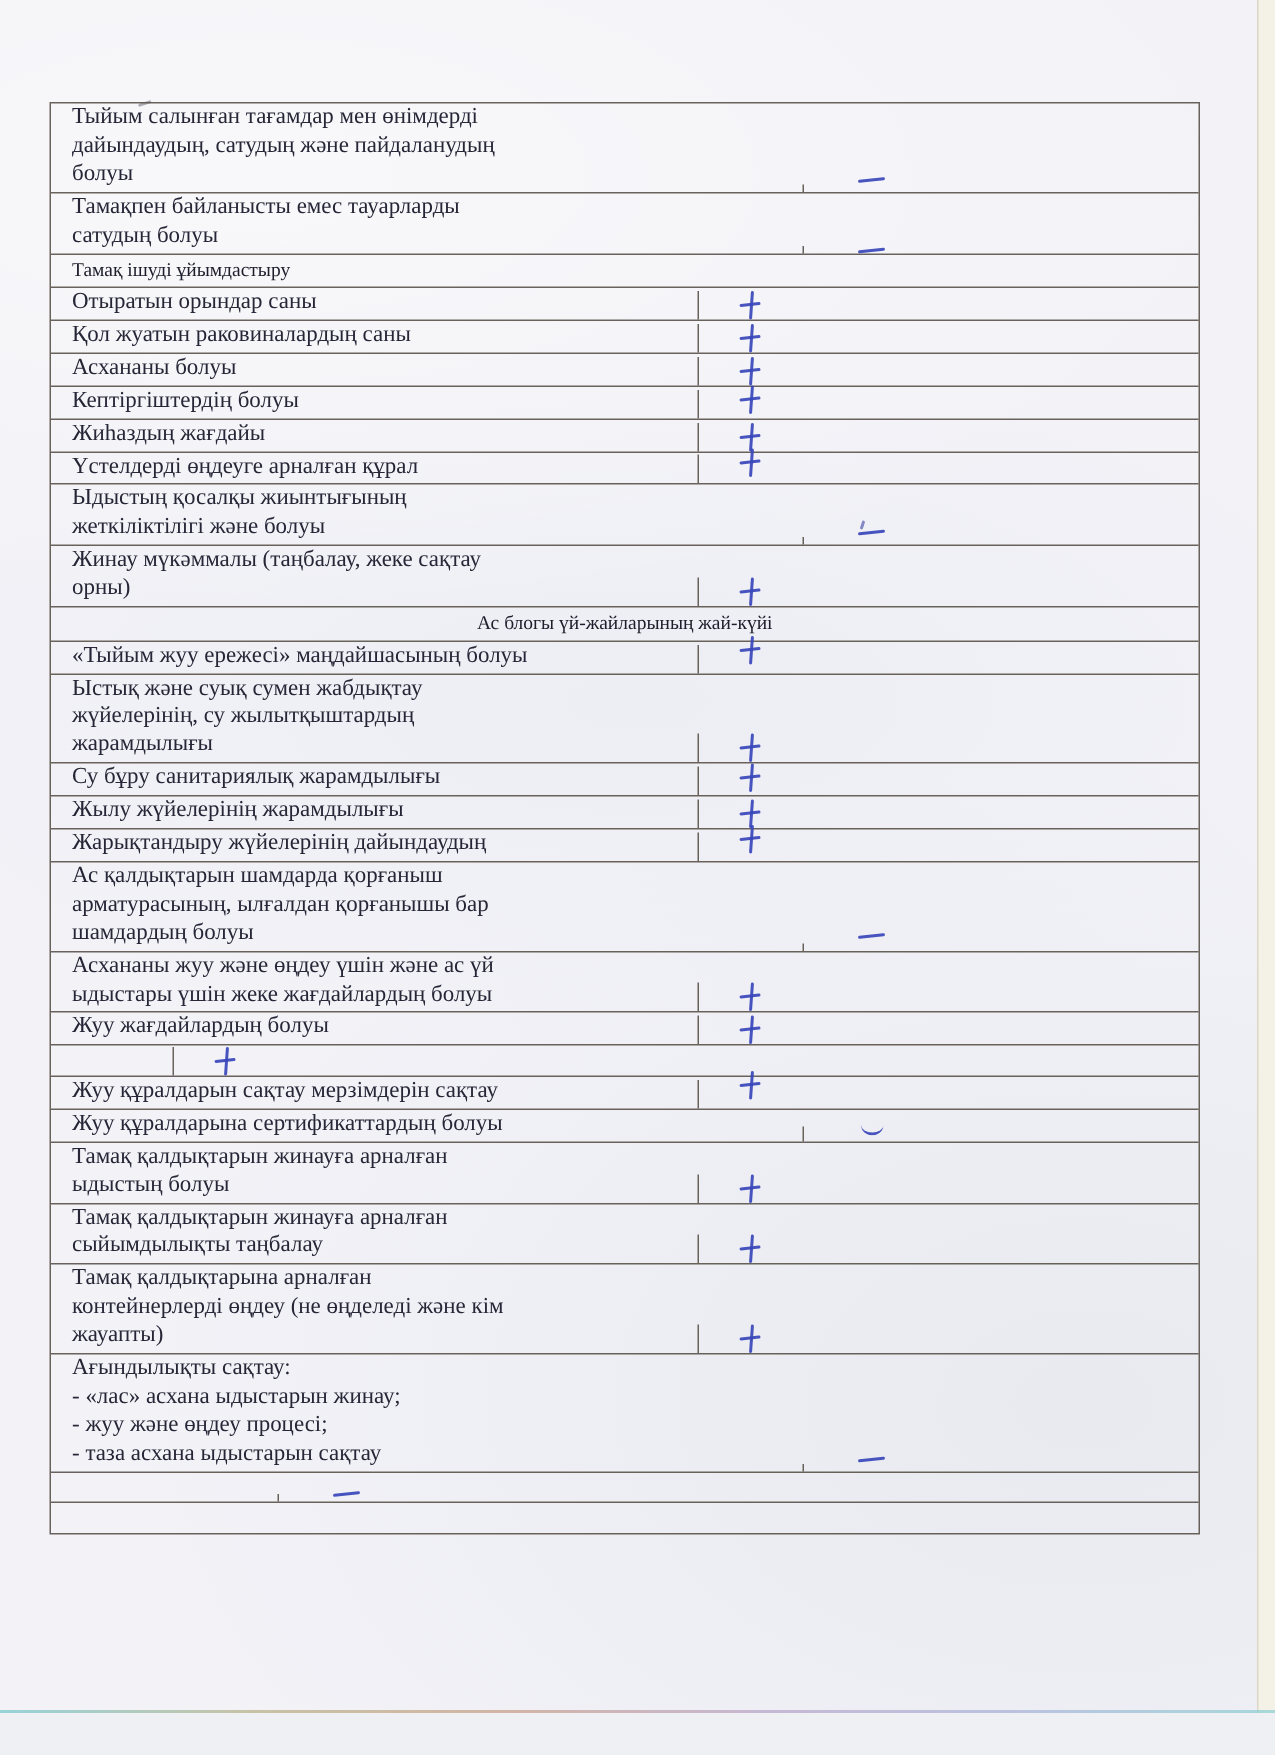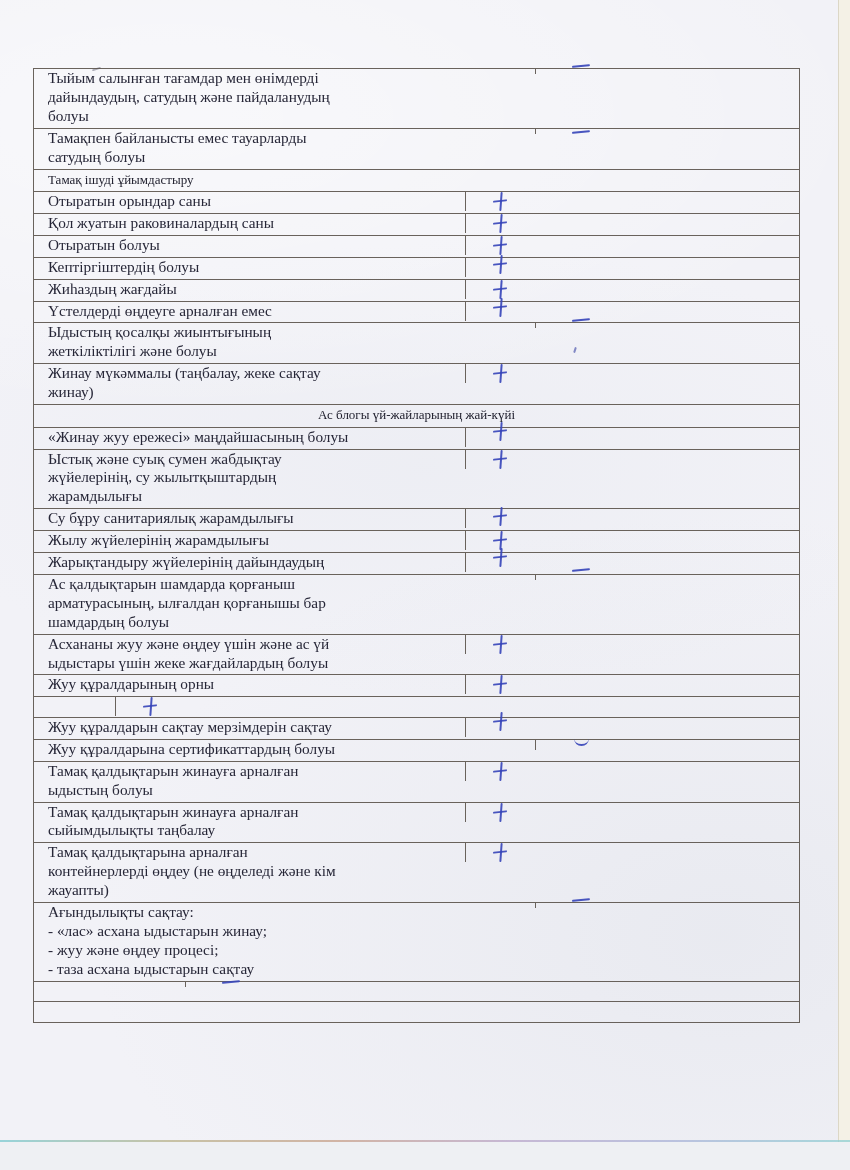"Тыйым салынған тағамдар мен өнімдерді" .row { align-items: flex-start -> flex-end }
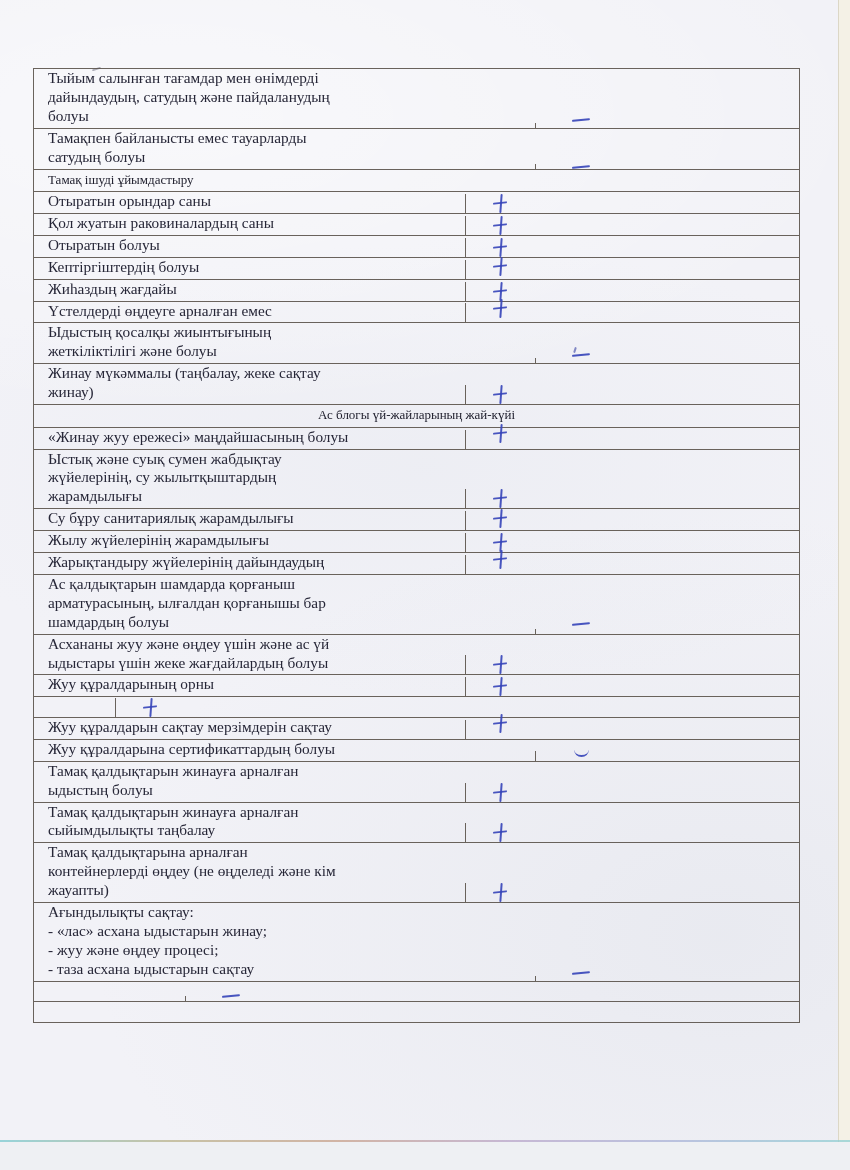"Отыратын болуы" div.cell { text: Отыратын -> Асхананы }
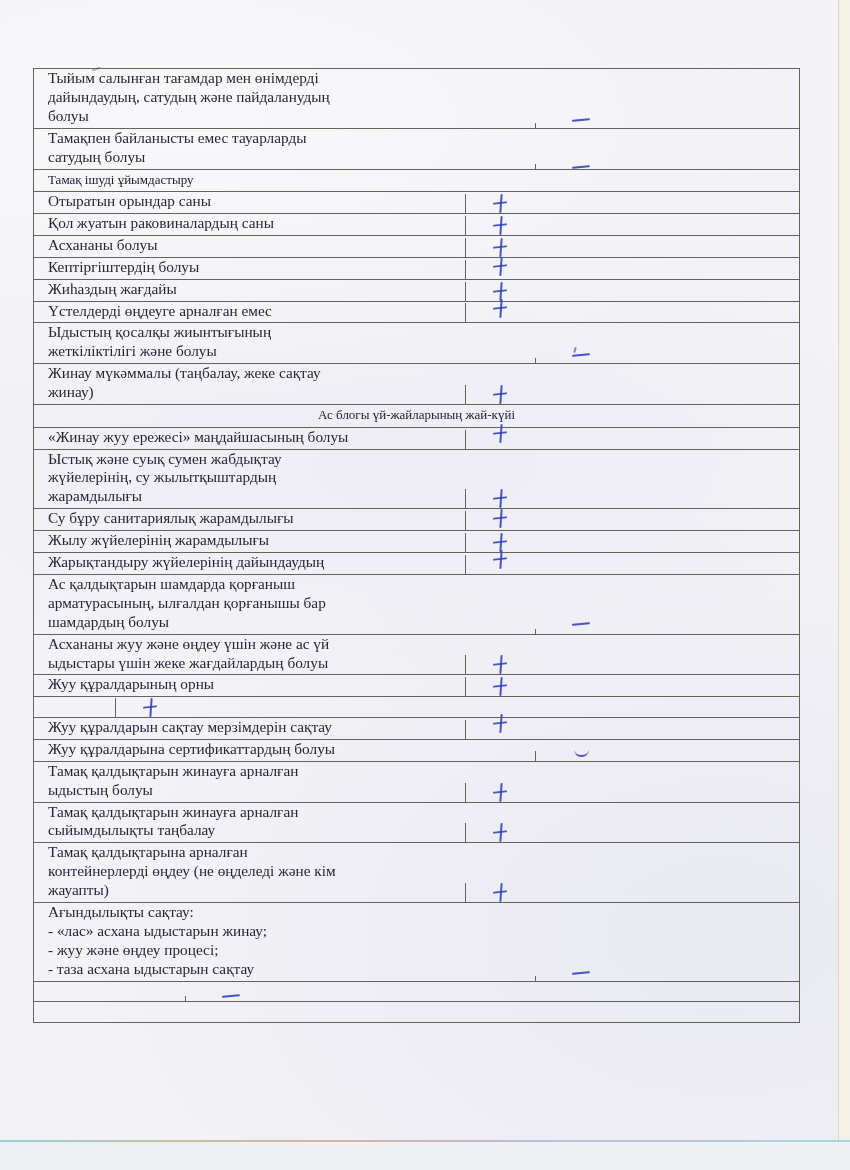"Үстелдерді өңдеуге арналған емес" div.cell { text: емес -> құрал }
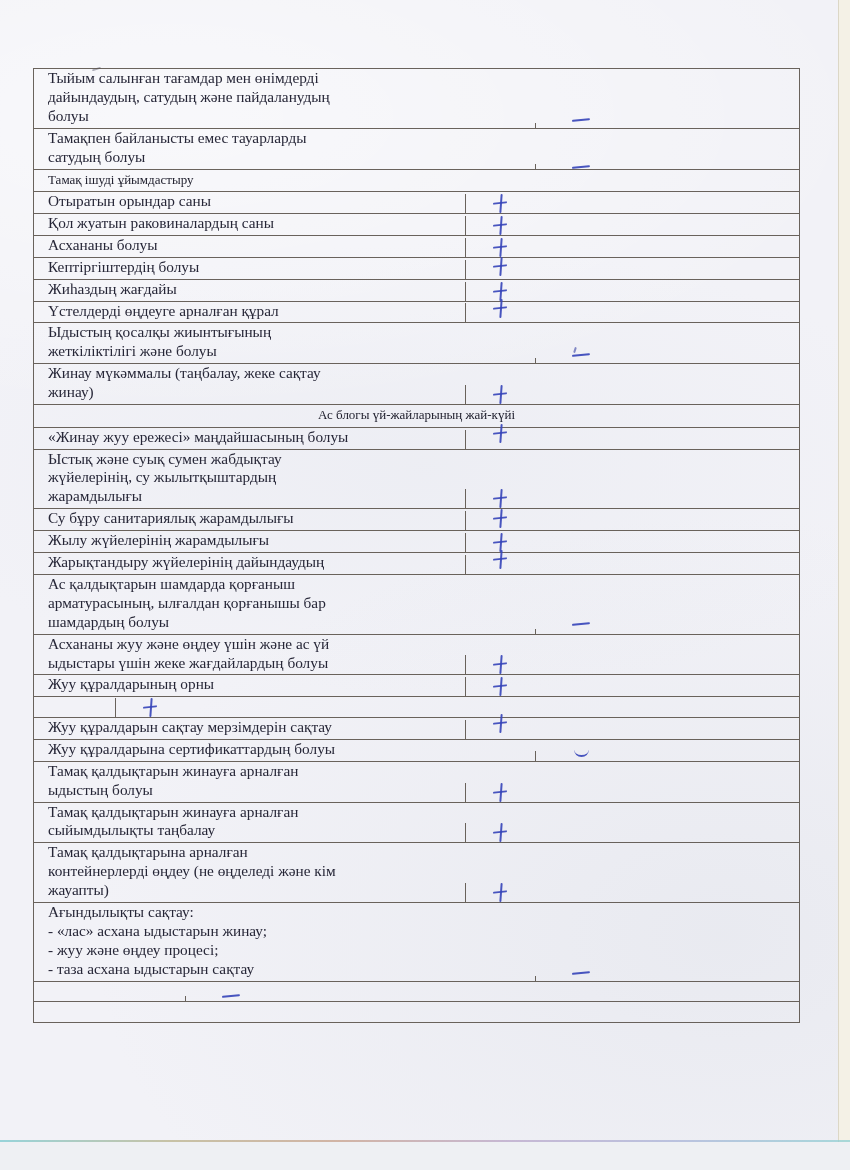"Жинау мүкәммалы (таңбалау, жеке сақтау" div.cell { text: жинау -> орны }
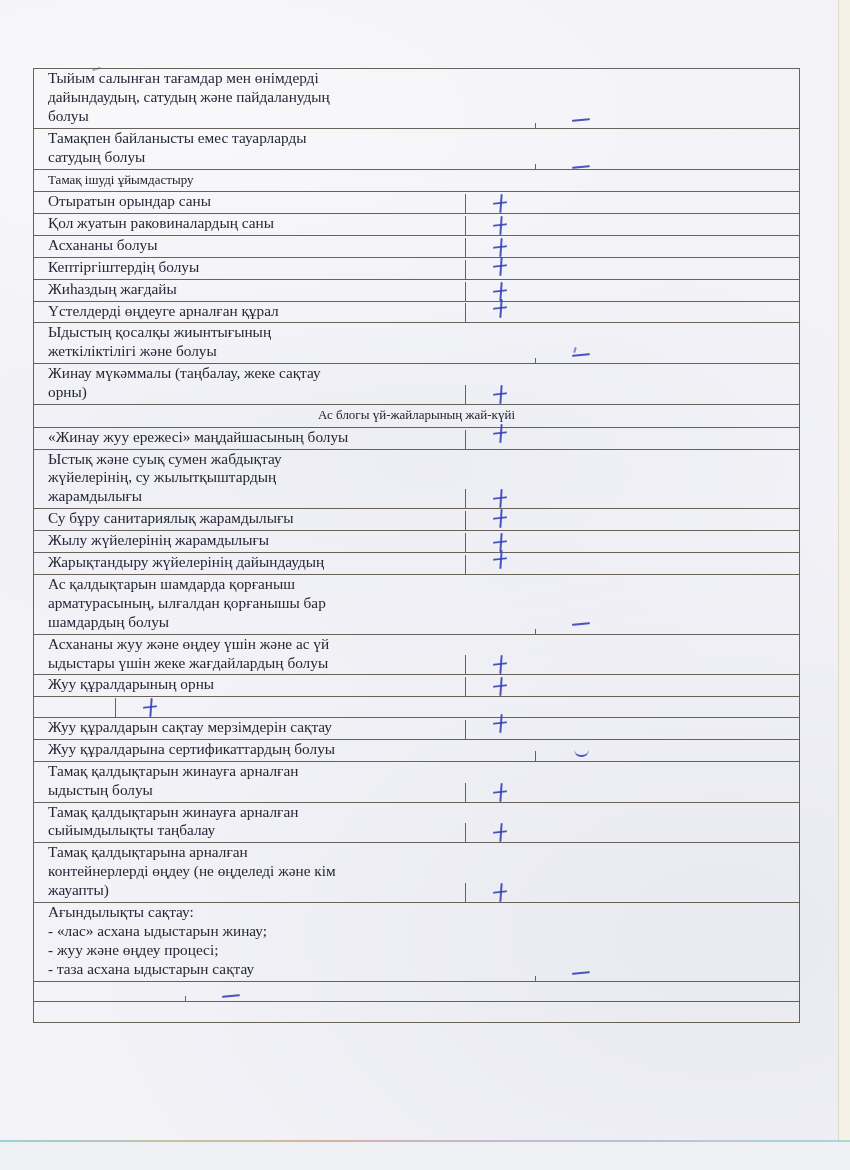"«Жинау жуу ережесі» маңдайшасының болуы" div.cell { text: Жинау -> Тыйым }
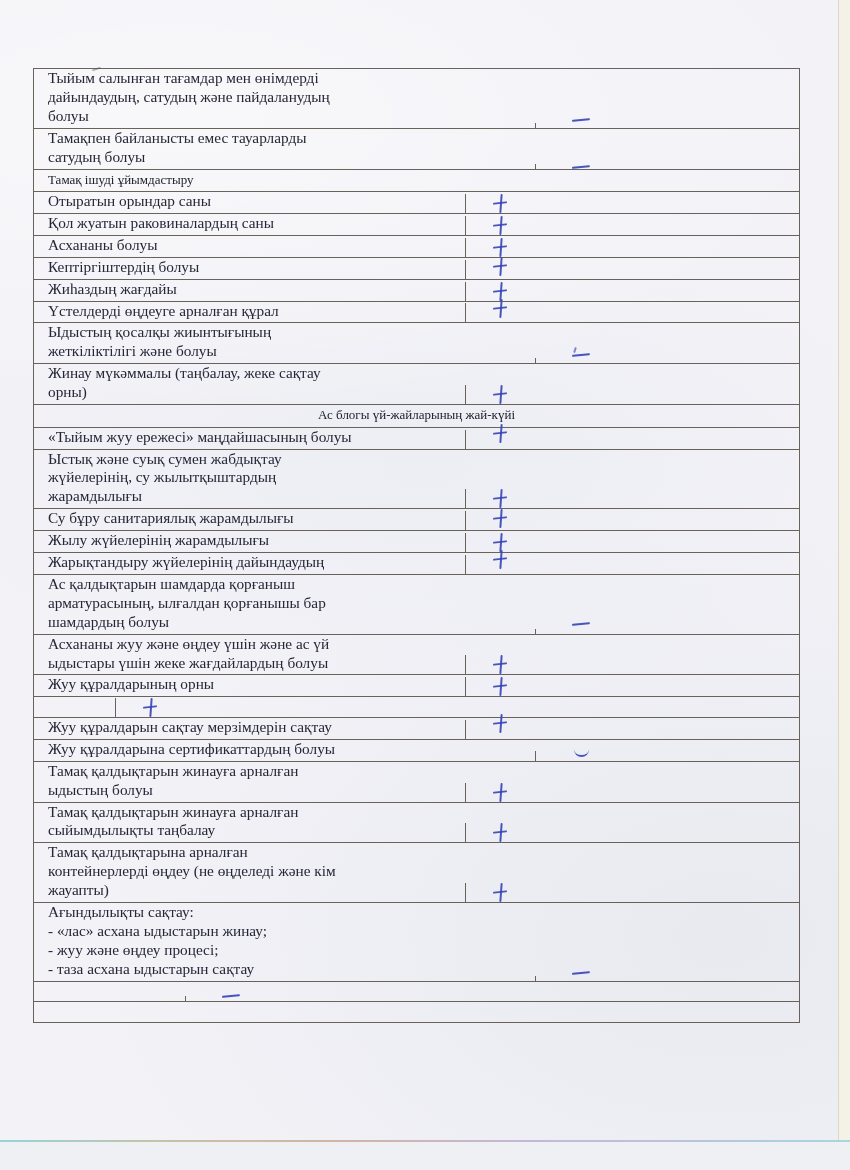"Жуу құралдарының орны" div.cell { text: құралдарының орны -> жағдайлардың болуы }
